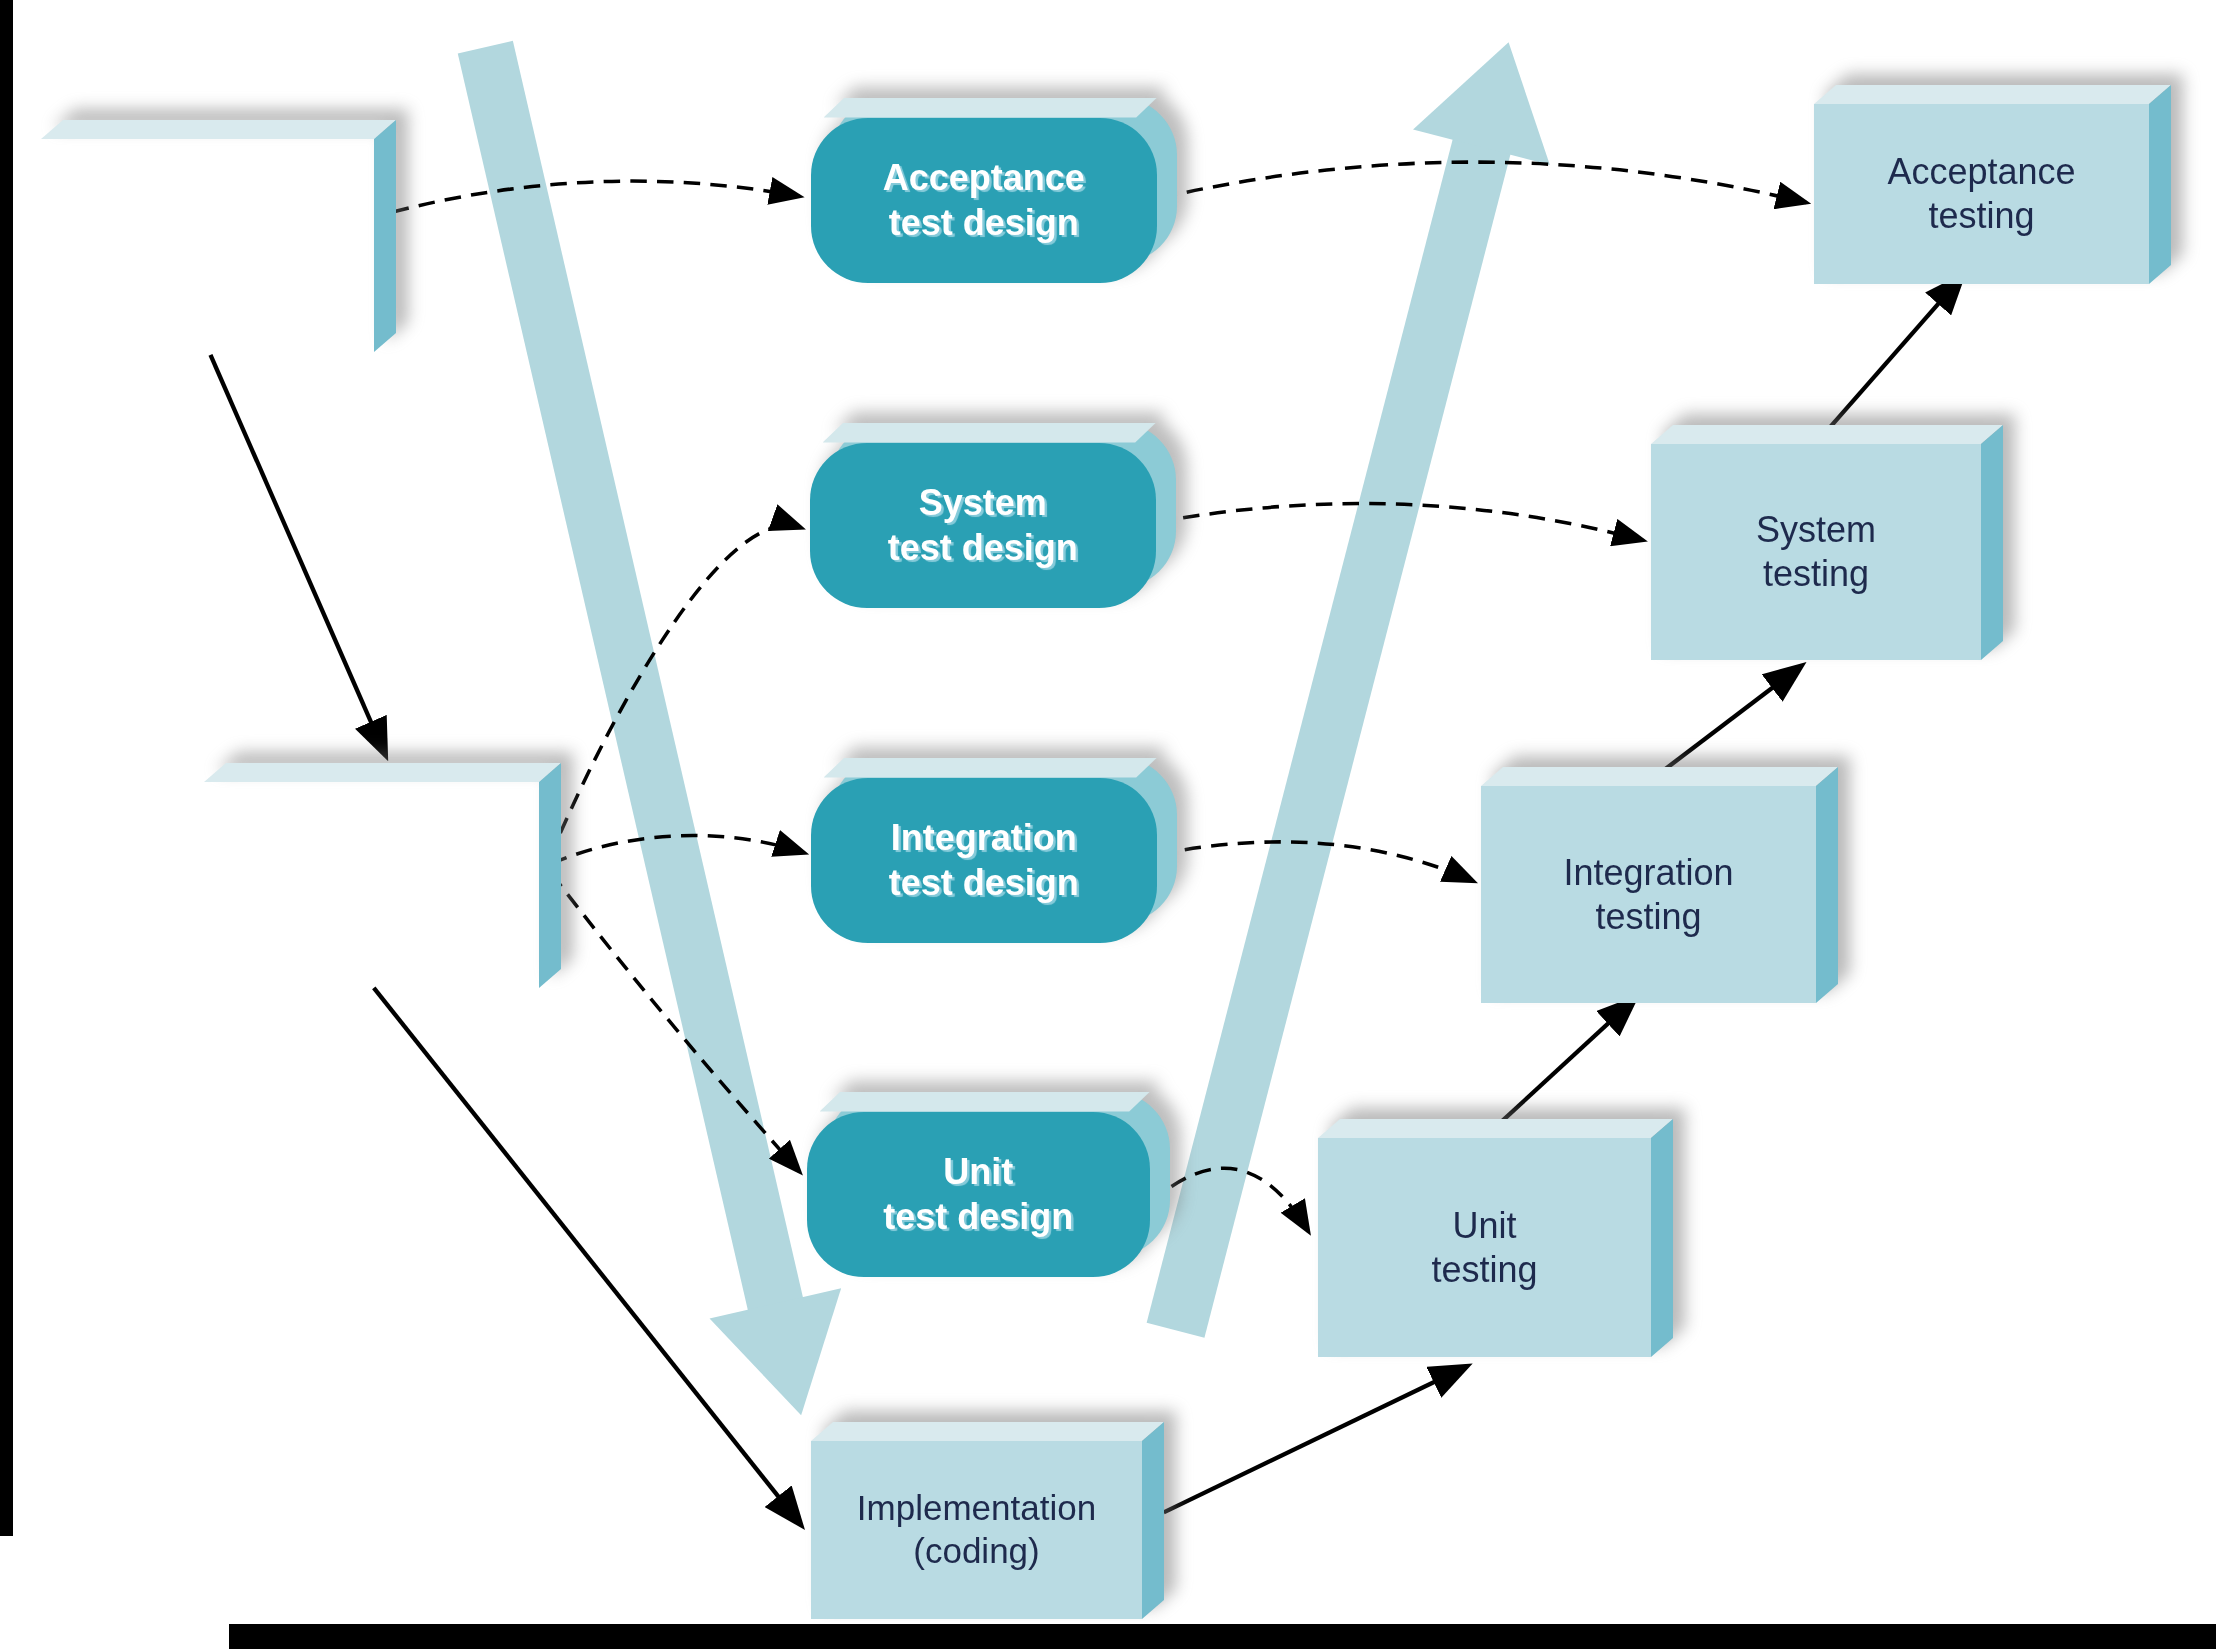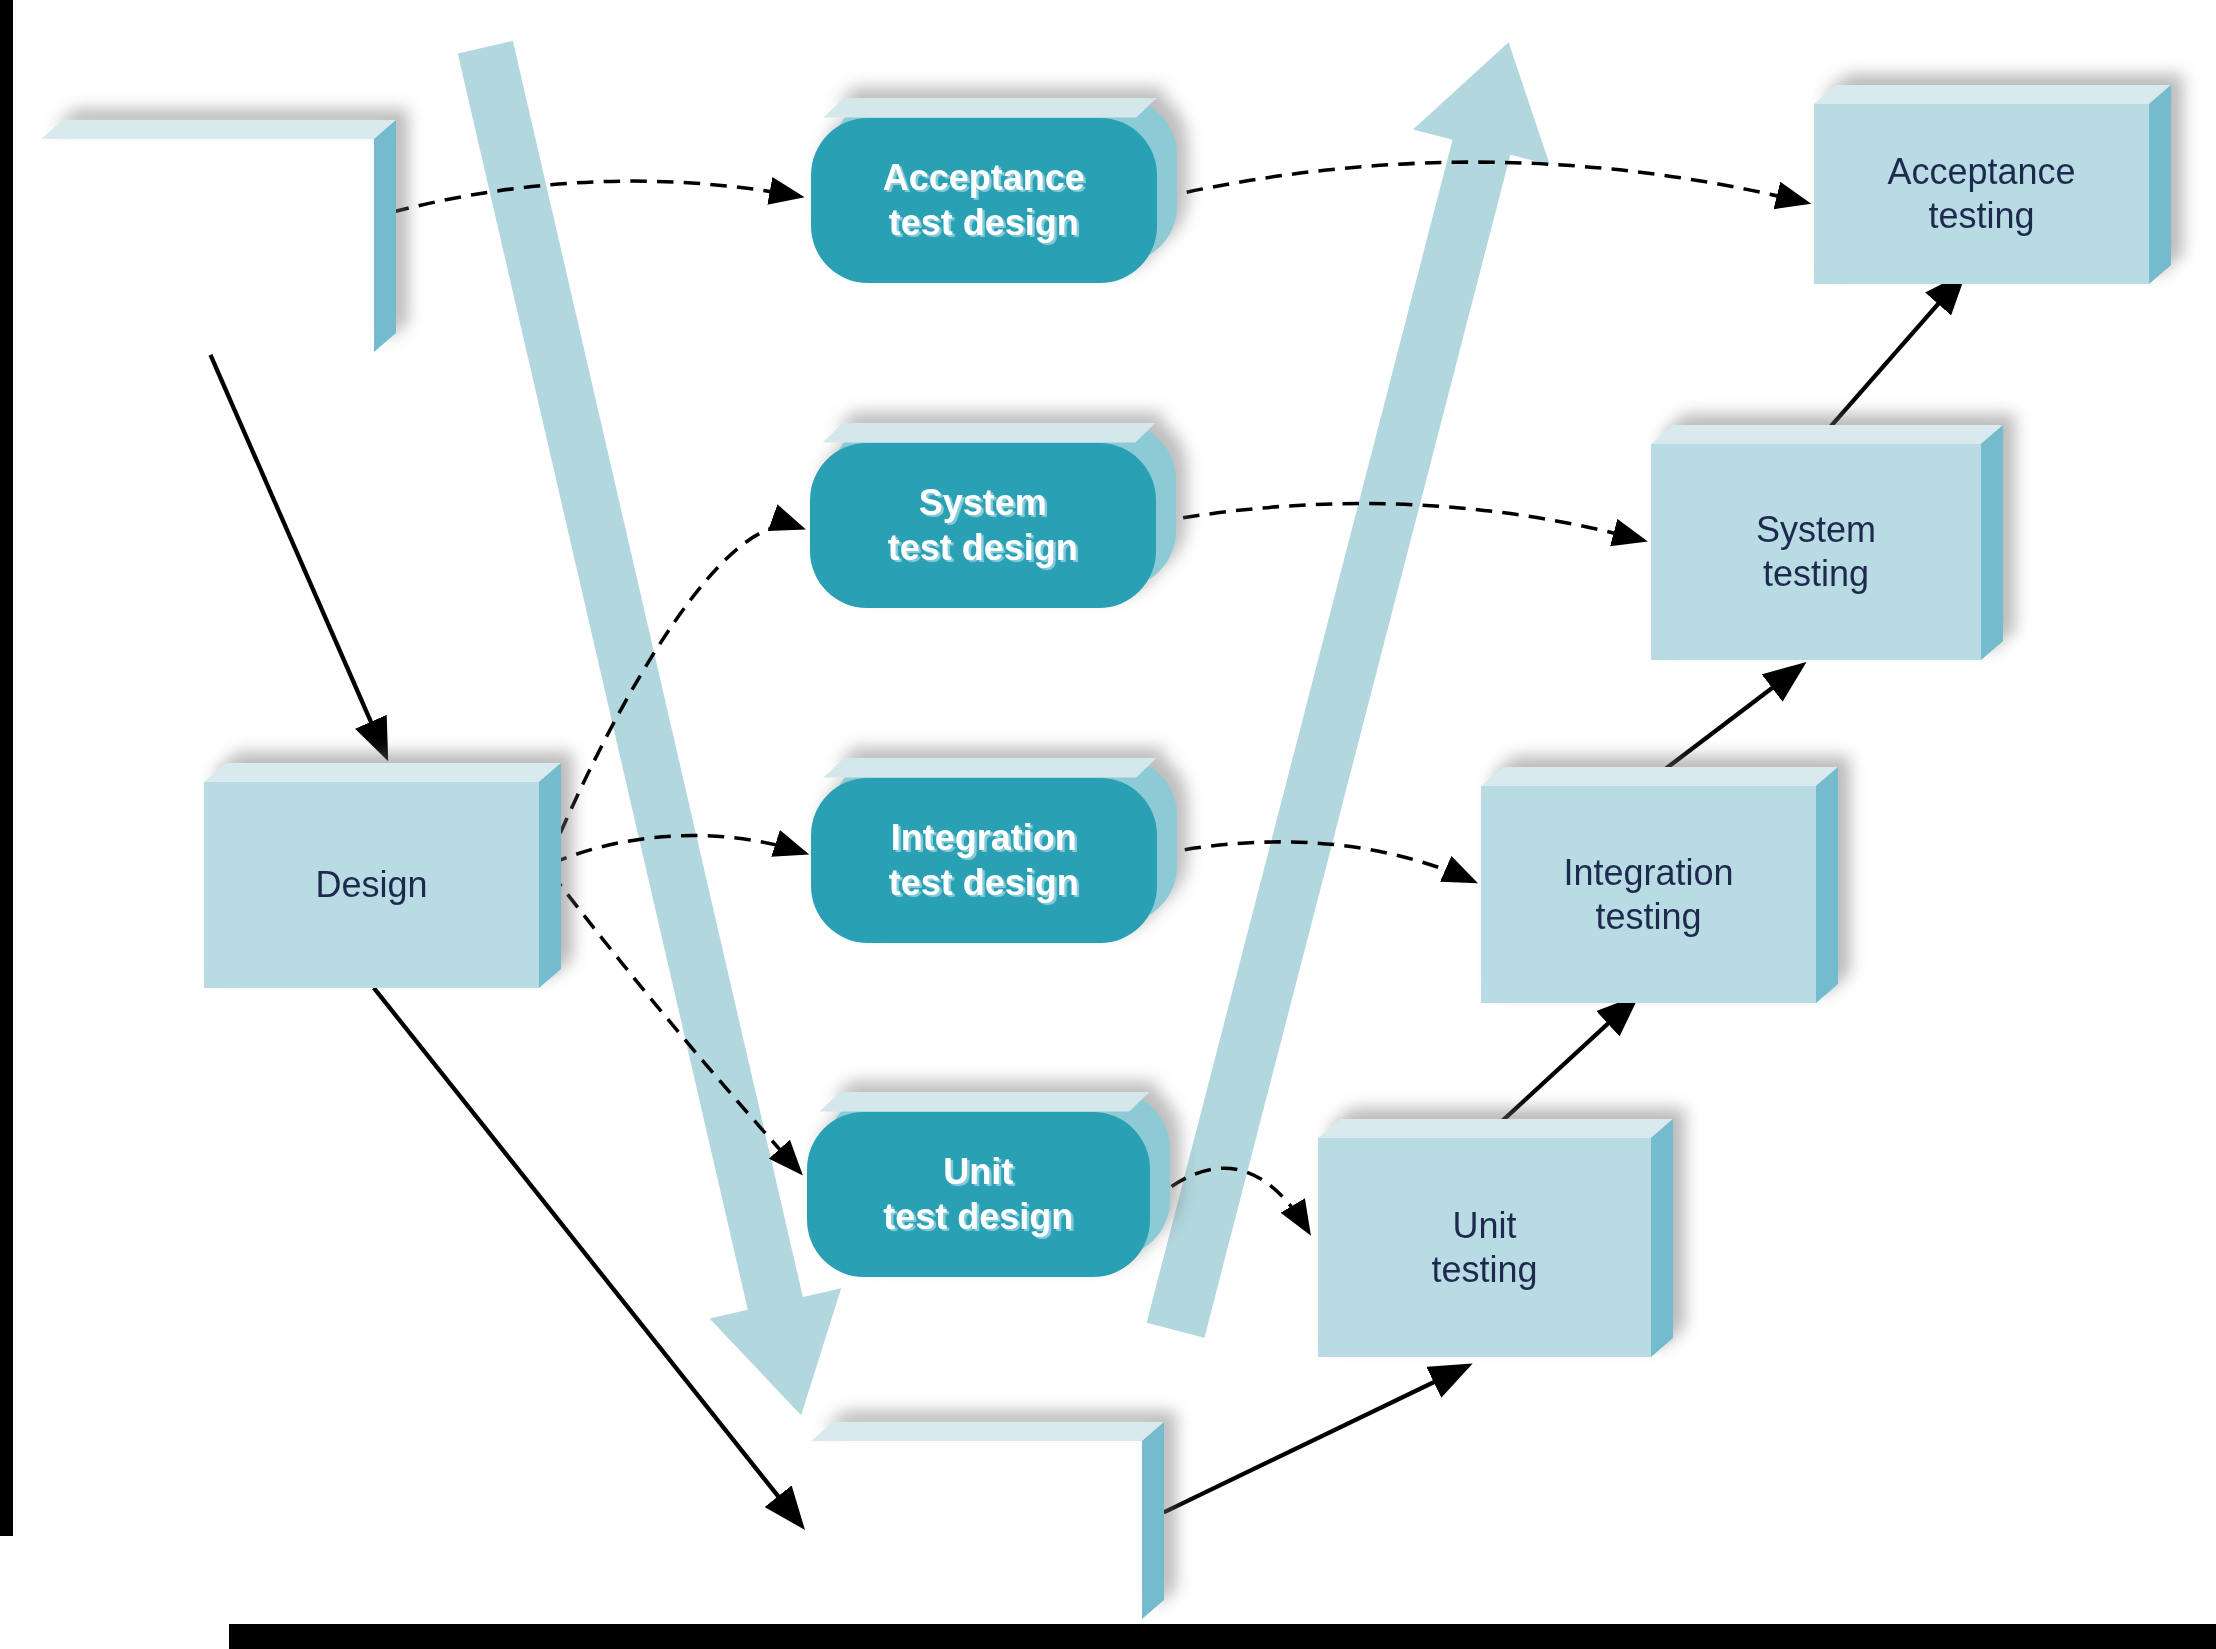"Design" div.face-front { html: <div> <span>Design</span> </div> -> none }
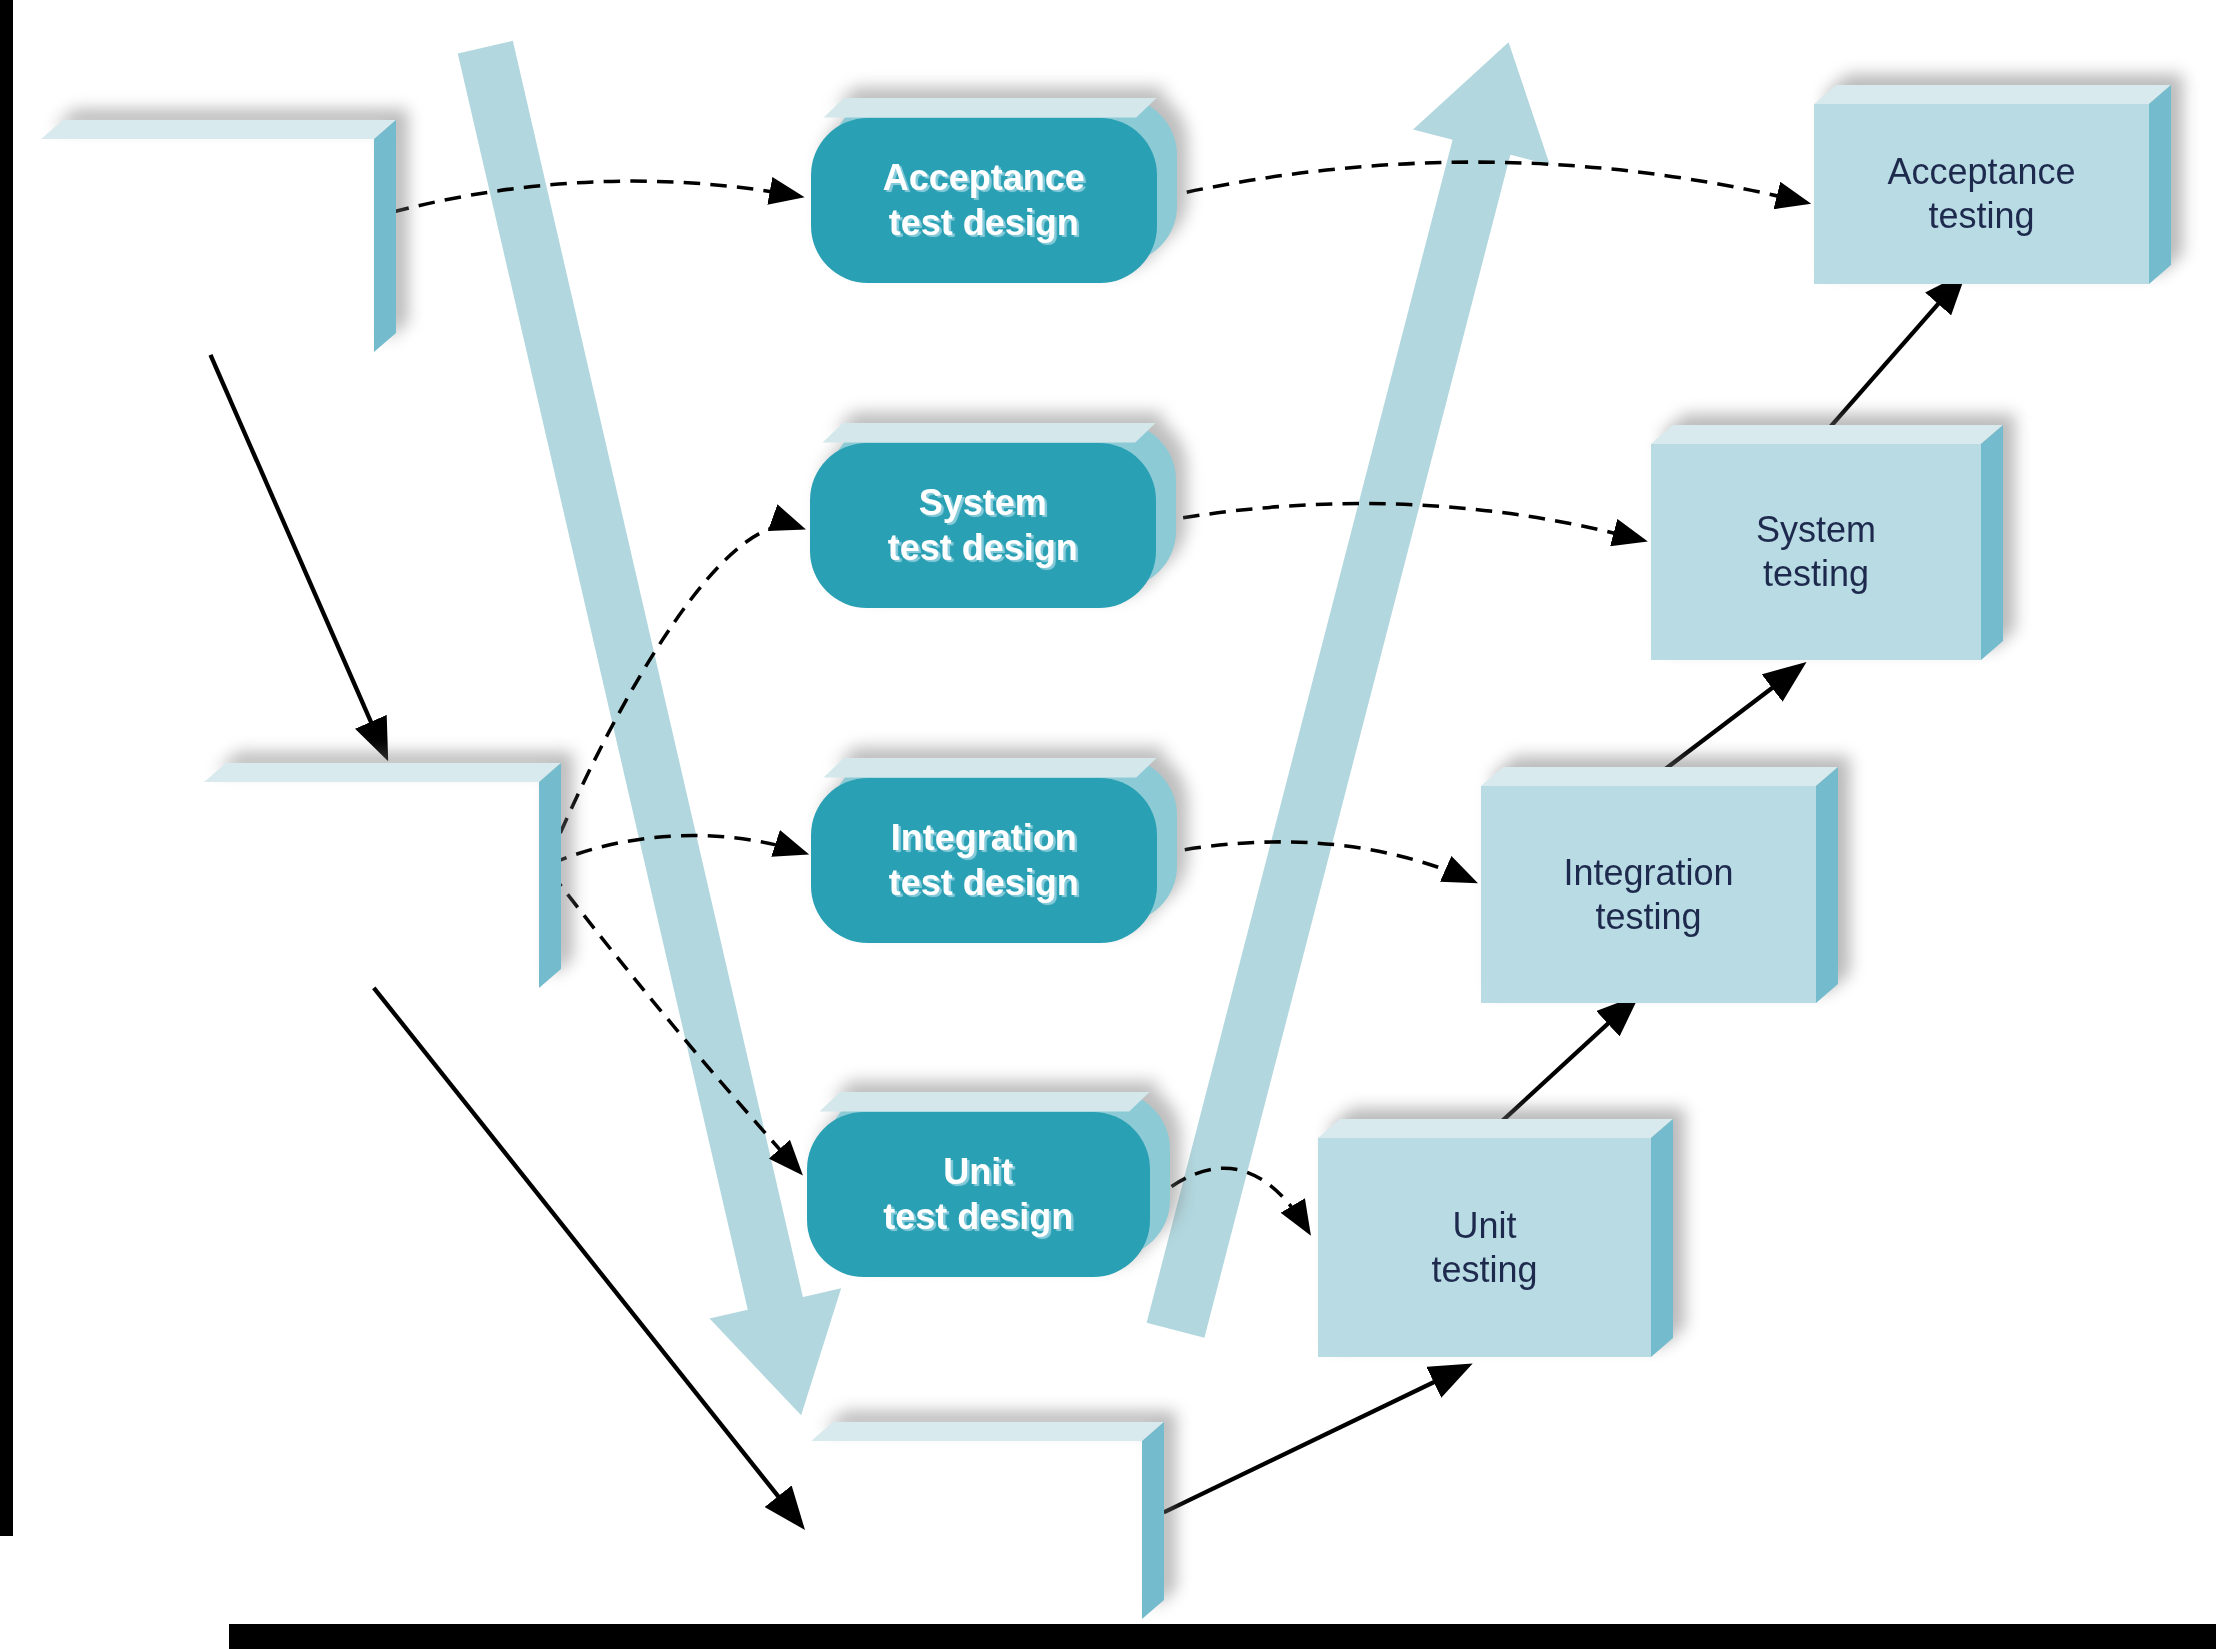"Implementation" div.face-front { html: none -> <div> <span>Implementation</span> <span>(coding)</span> </div> }
